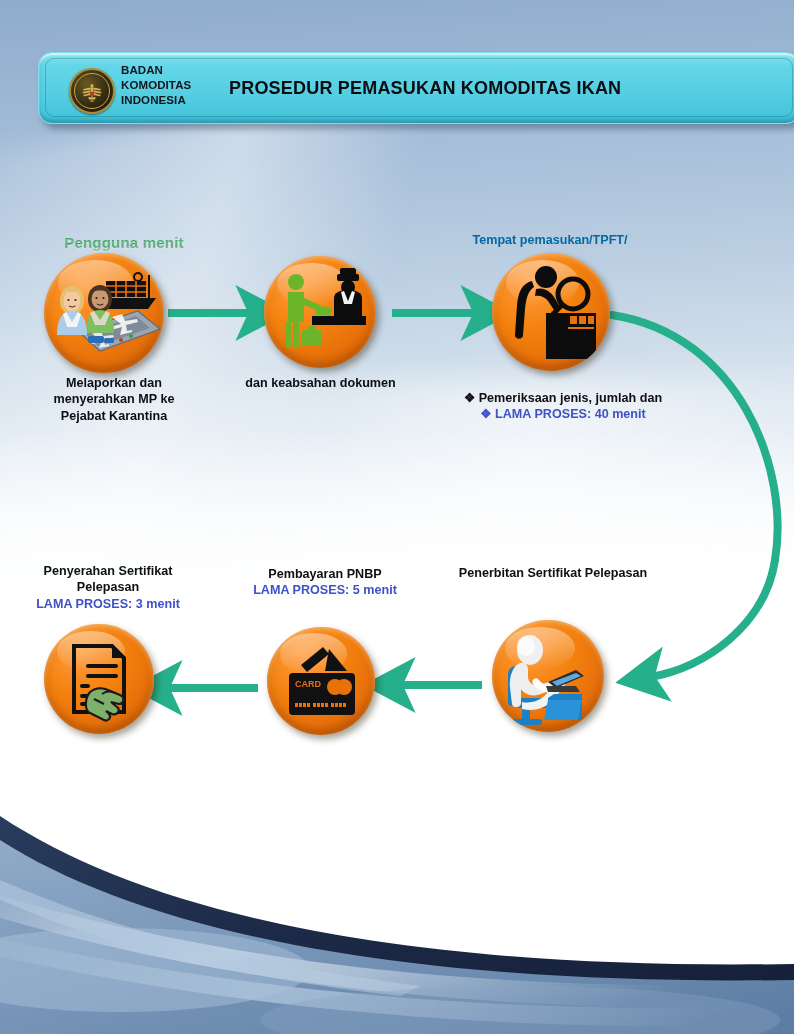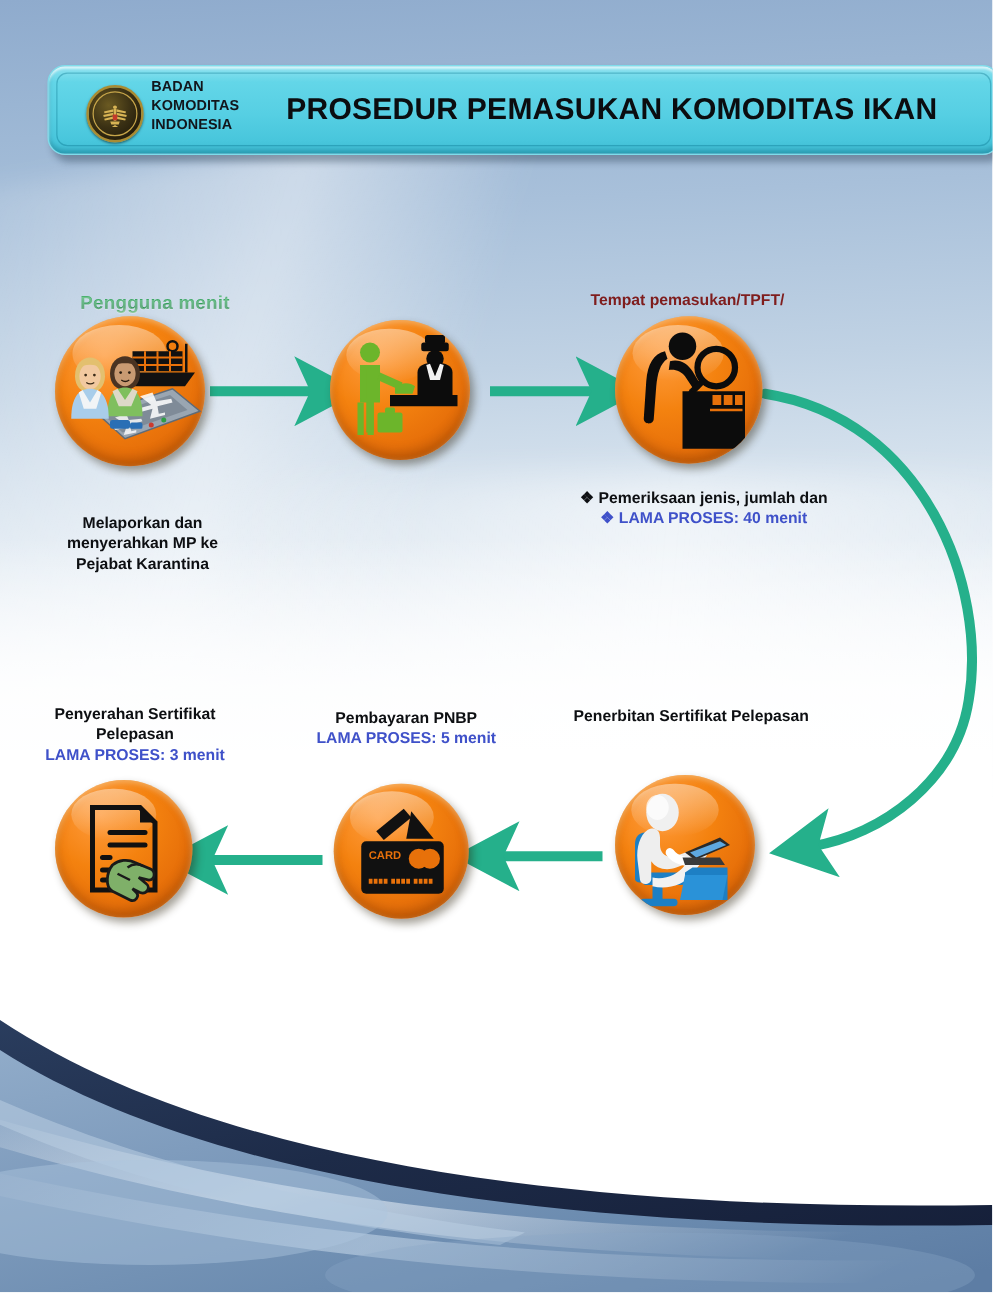"PROSEDUR PEMASUKAN KOMODITAS IKAN" .hdr-title { font-size: 24px -> 18px }
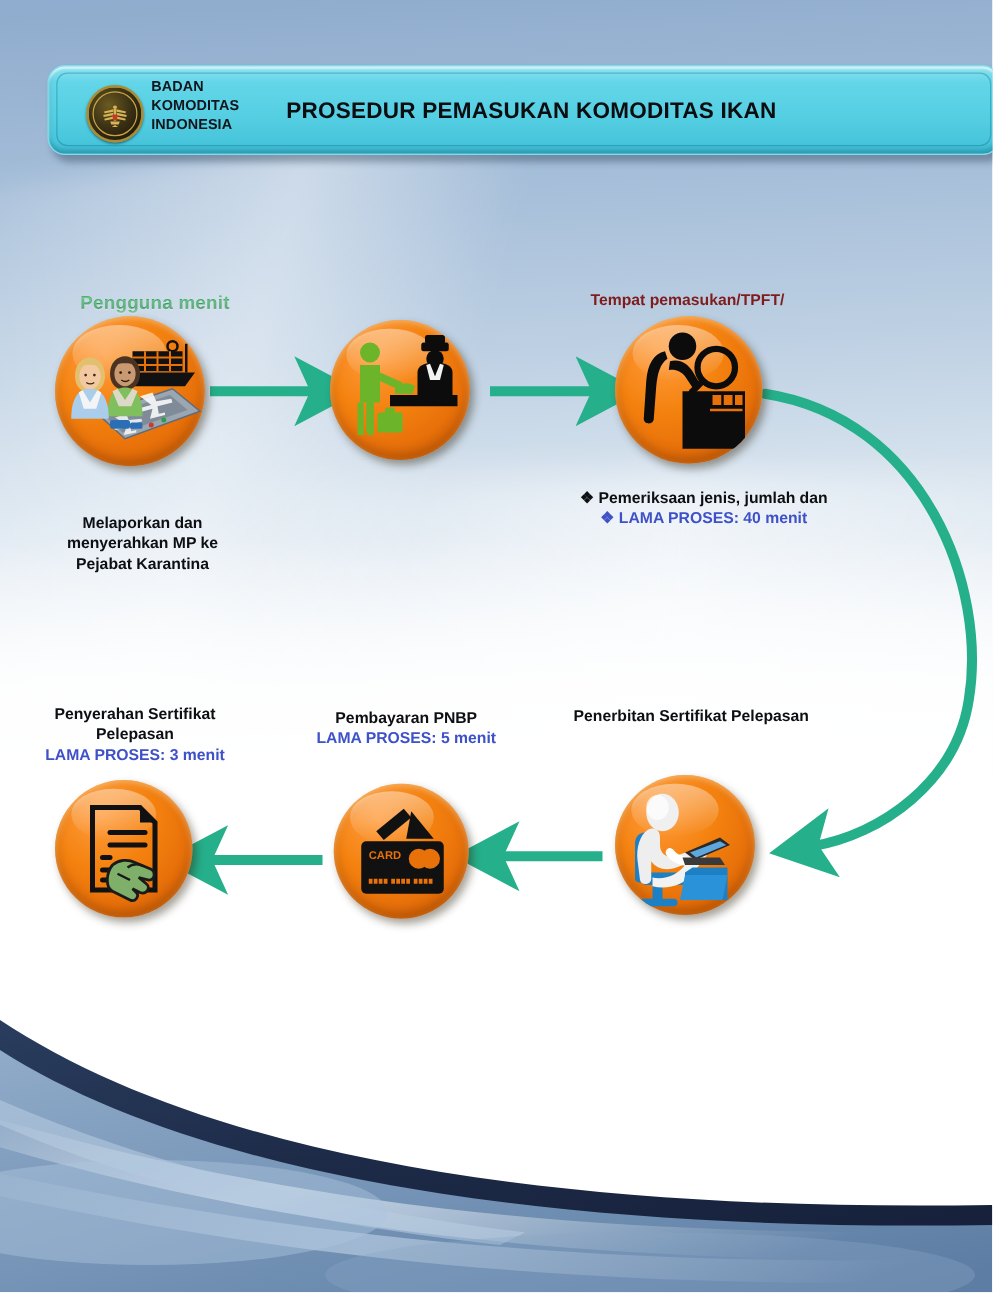"Tempat pemasukan/TPFT/" .cap.toplabel { color: #7f1d1d -> #0369a1 }
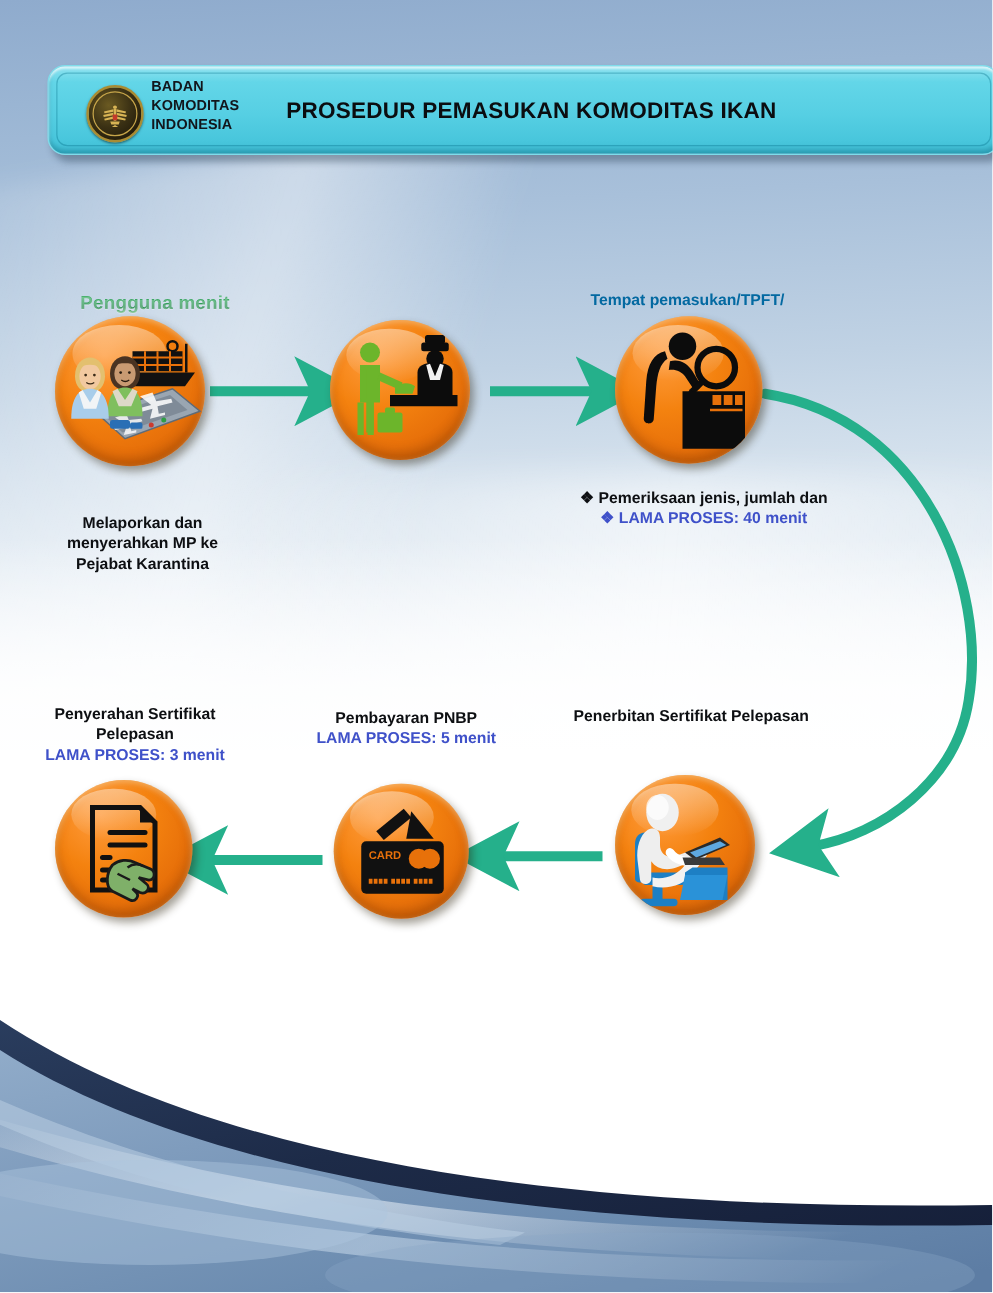"Melaporkan dan" div.cap { margin-top: 35px -> none }
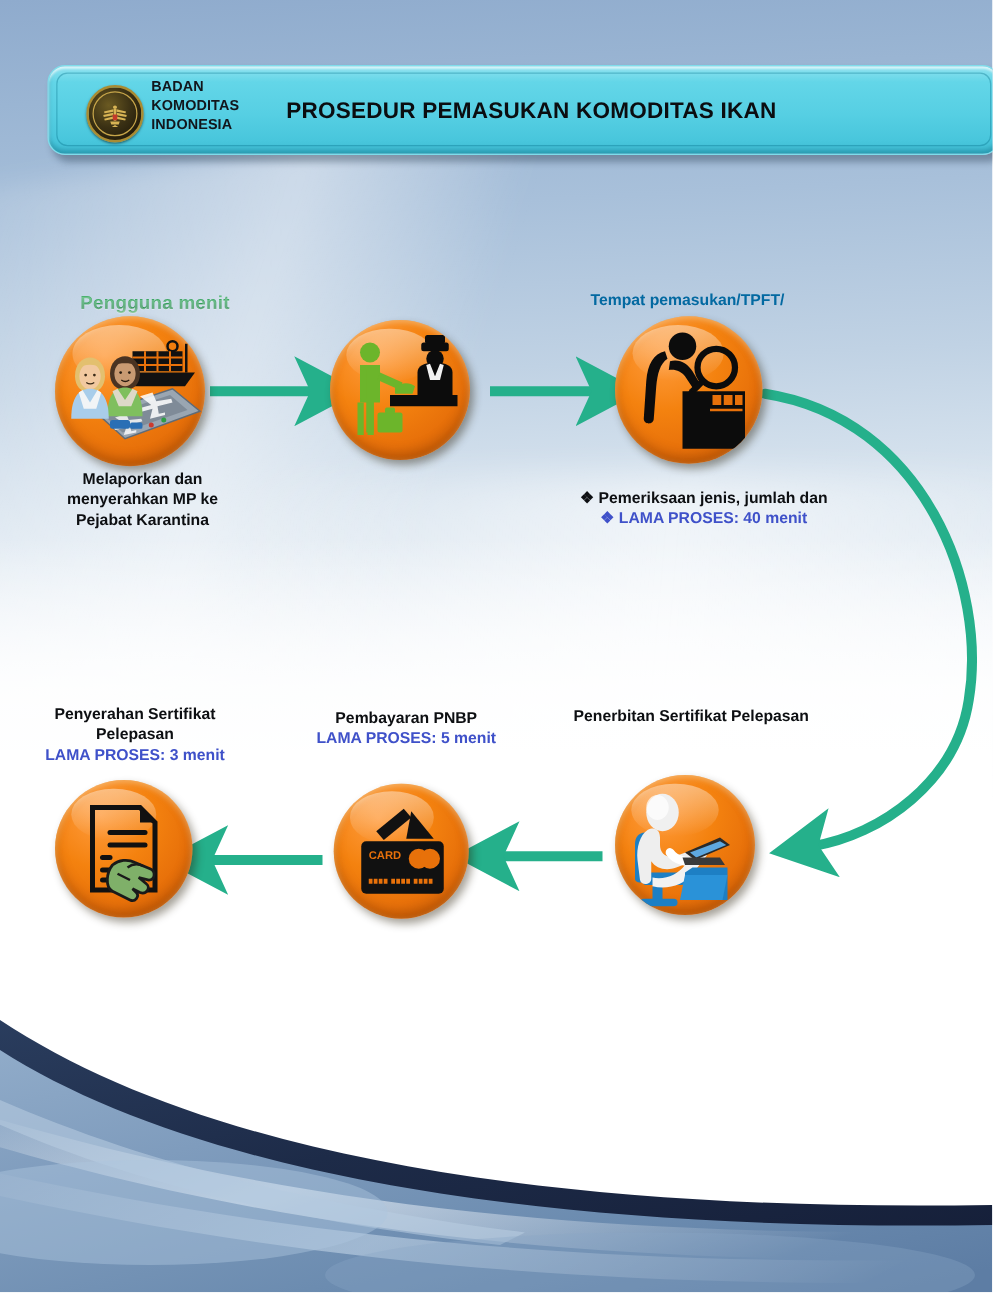"dan keabsahan dokumen" div { html: none -> <div>dan keabsahan dokumen</div> }
